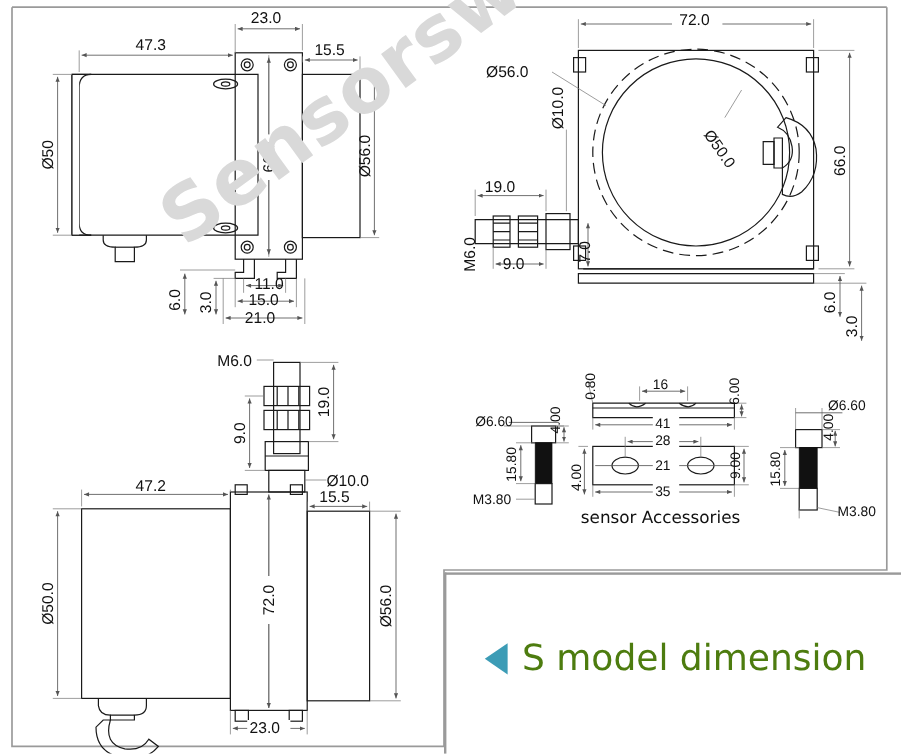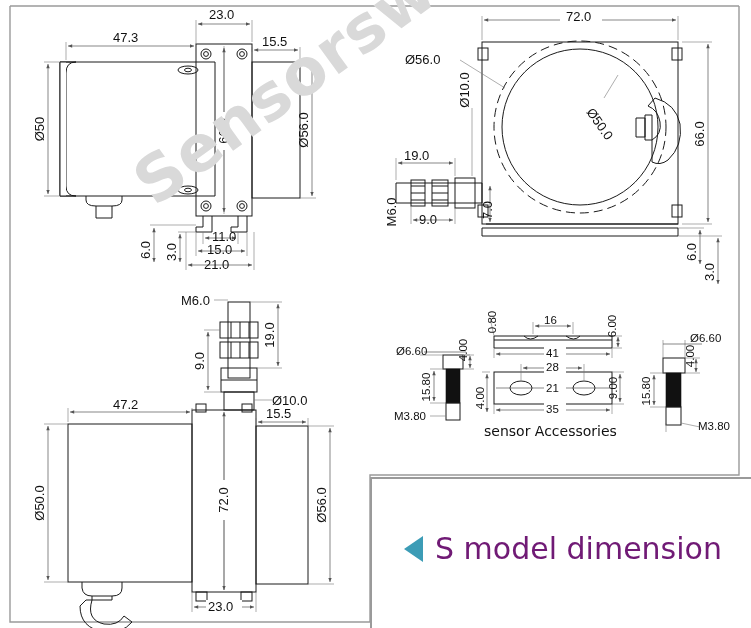"S model dimension" .labeltext { color: #701a75 -> #4d7c0f }
